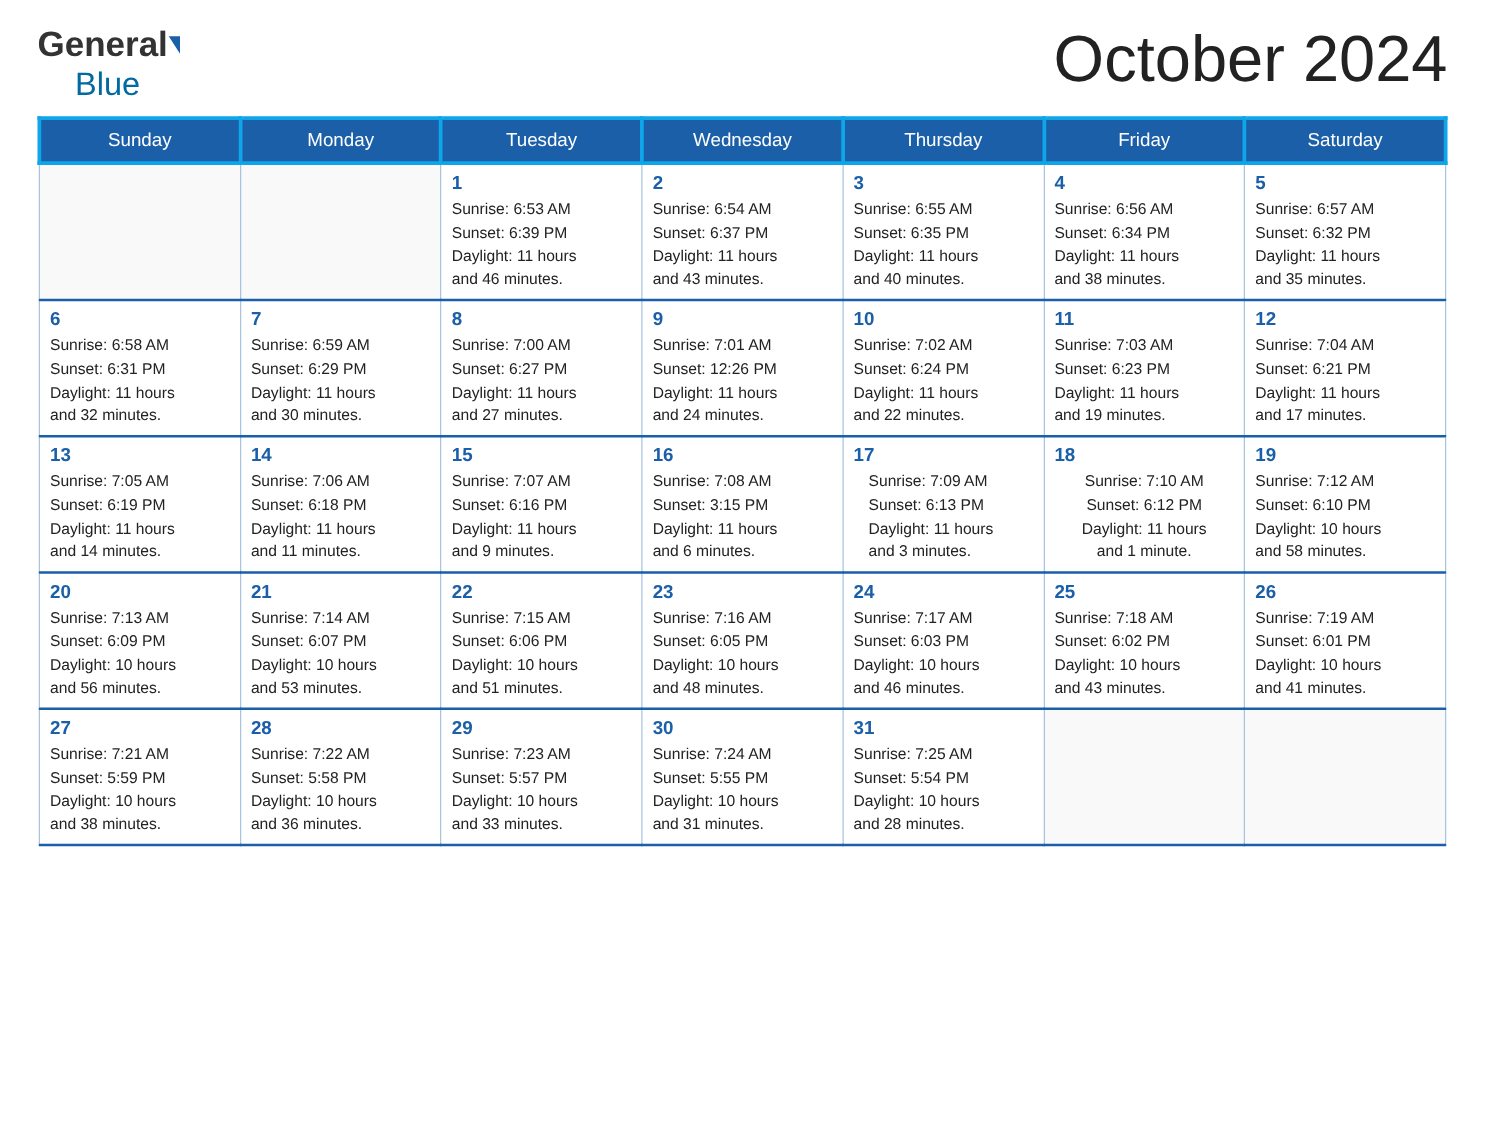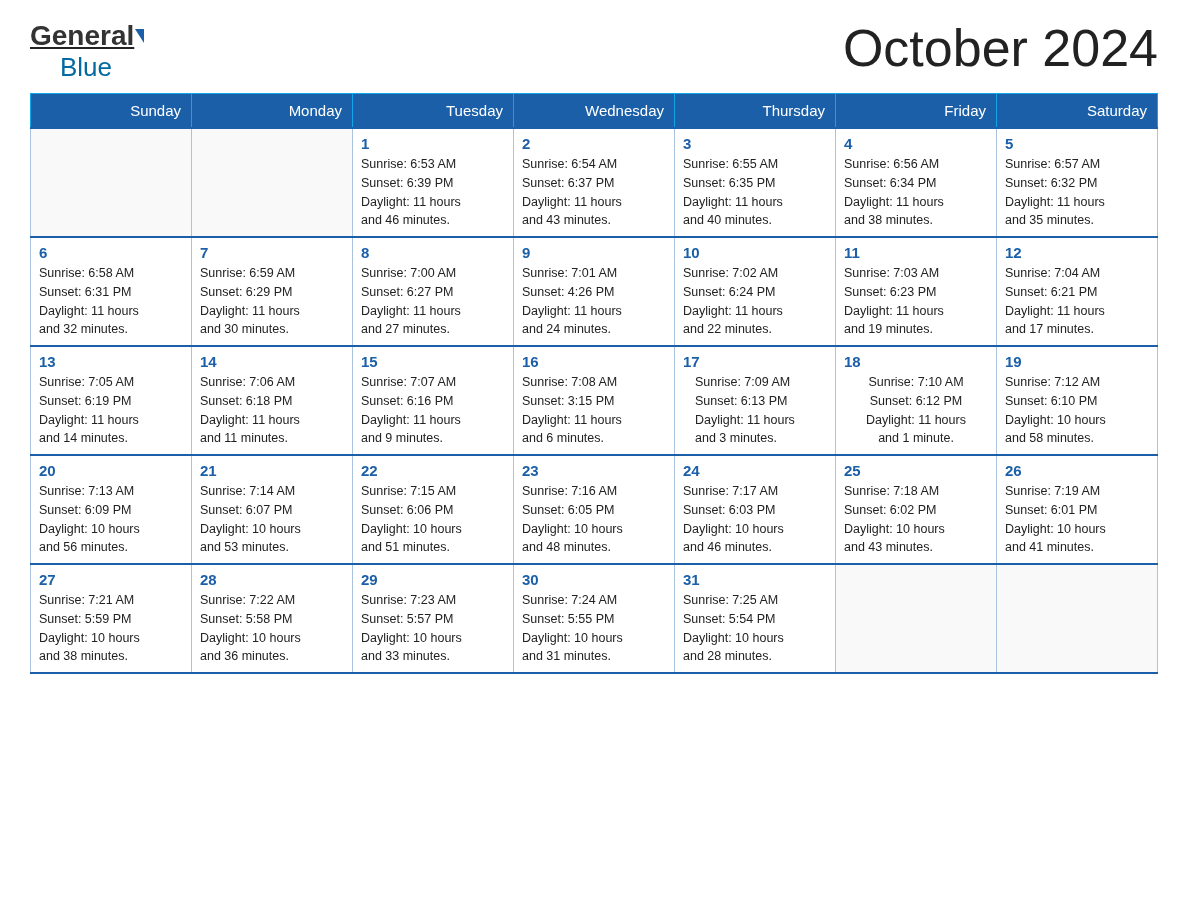"General" .logo-row { text-decoration: underline -> none }
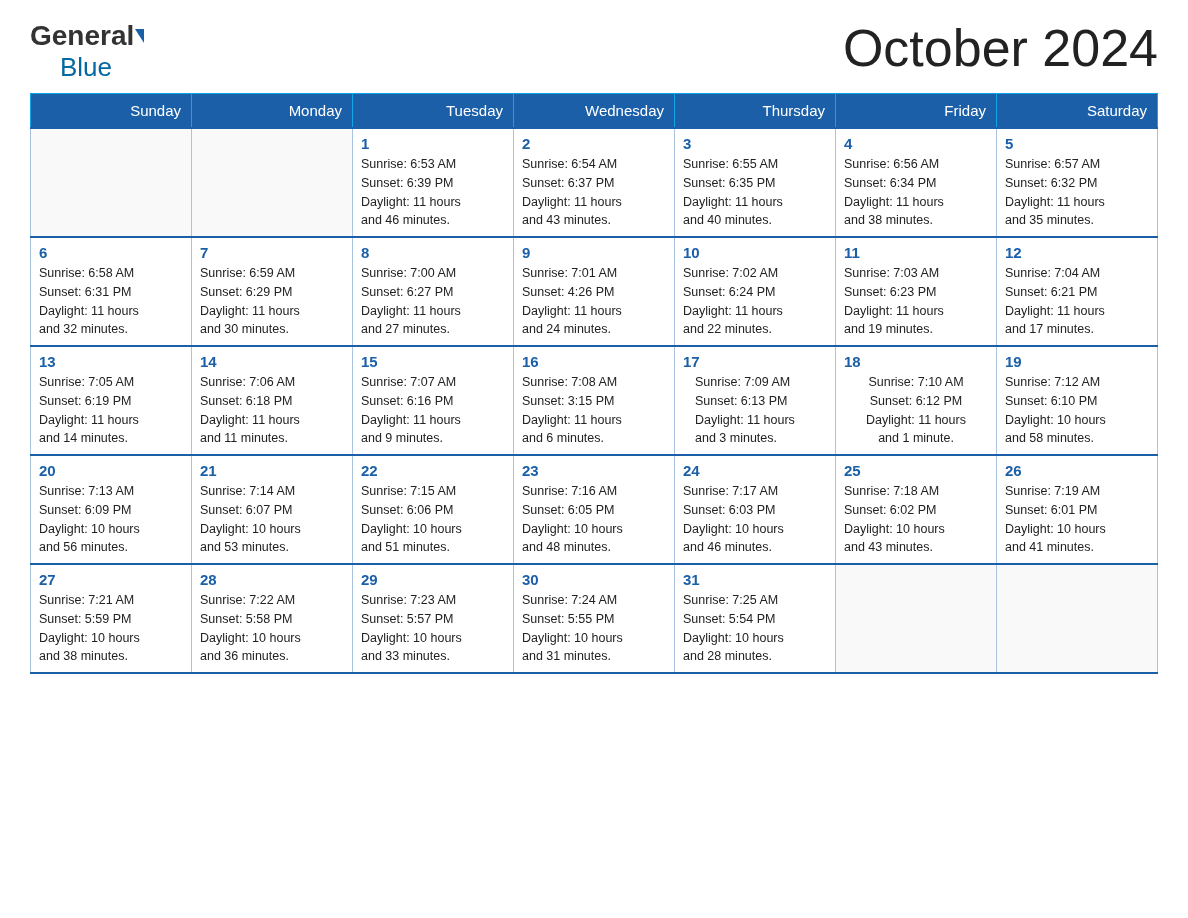"Sunday" .calendar-table th { border: 1px solid #0ea5e9 -> 3px solid #0ea5e9; text-align: right -> center }
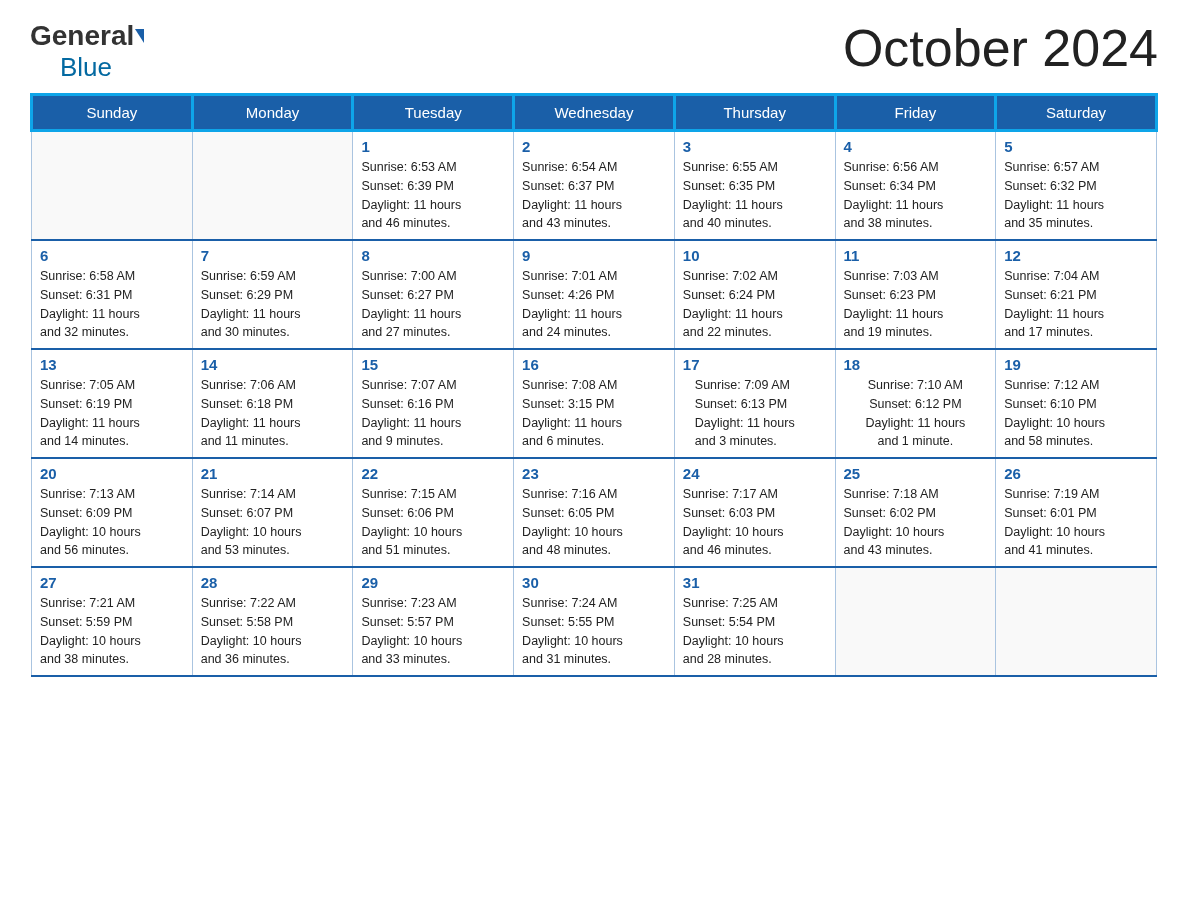"Sunrise: 7:01 AM" div.day-info { text: 4:26 -> 12:26 }
